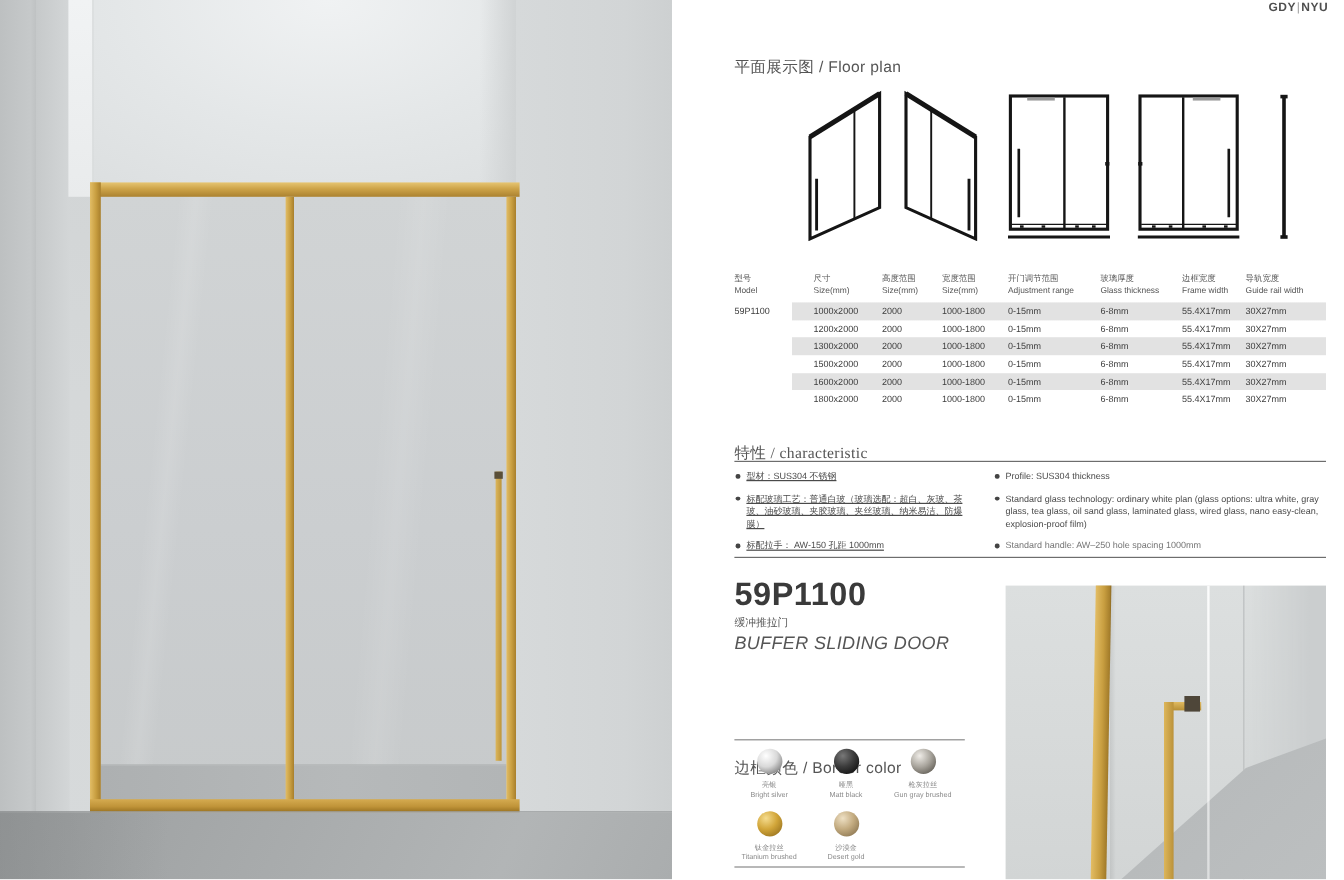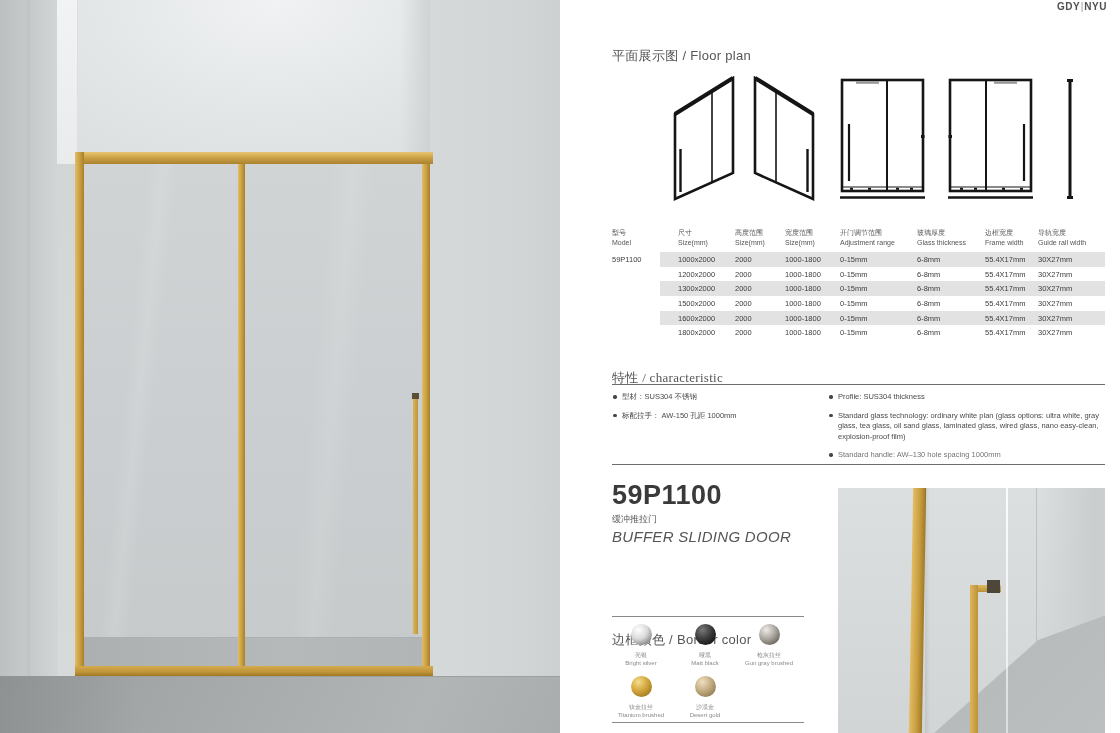"型材：SUS304 不锈钢" .char-col.zh { text-decoration: none -> underline }
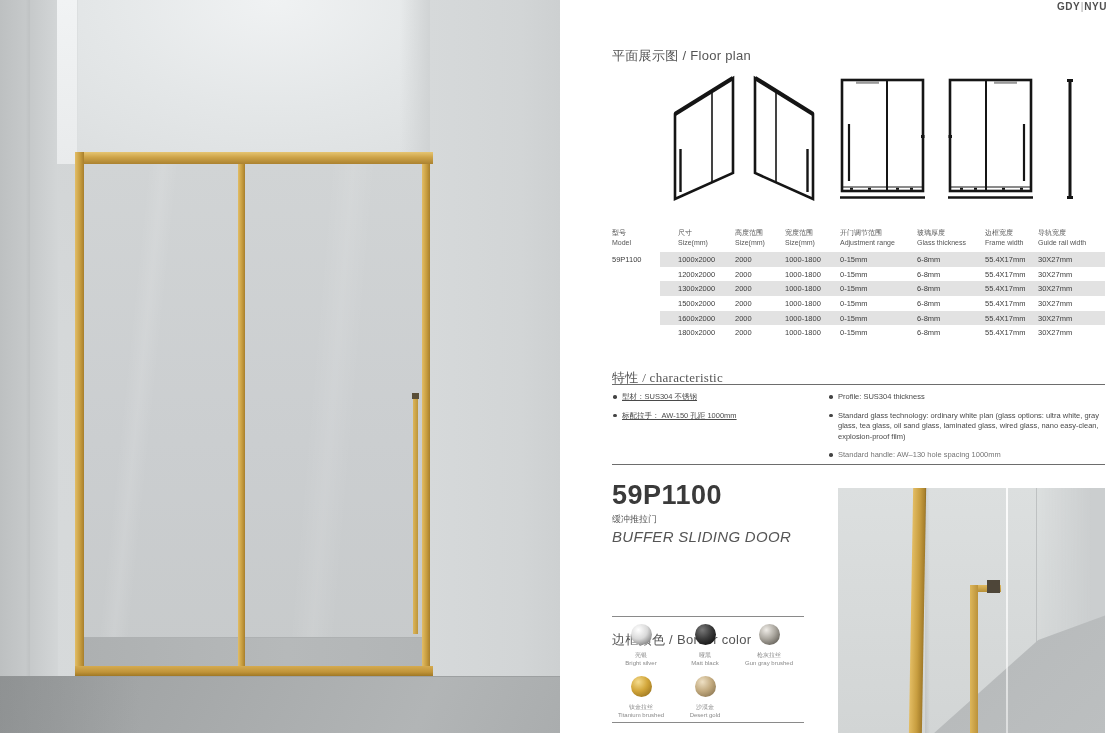"标配玻璃工艺：普通白玻（玻璃选配：超白、灰玻、茶玻、油砂玻璃、夹胶玻璃、夹丝玻璃" div.bullet-item { html: none -> <div><span></span><span>标配玻璃工艺：普通白玻（玻璃选配：超白、灰玻、茶玻、油砂玻璃、夹胶玻璃、夹丝玻璃、纳米易洁、防爆膜）</span></div> }
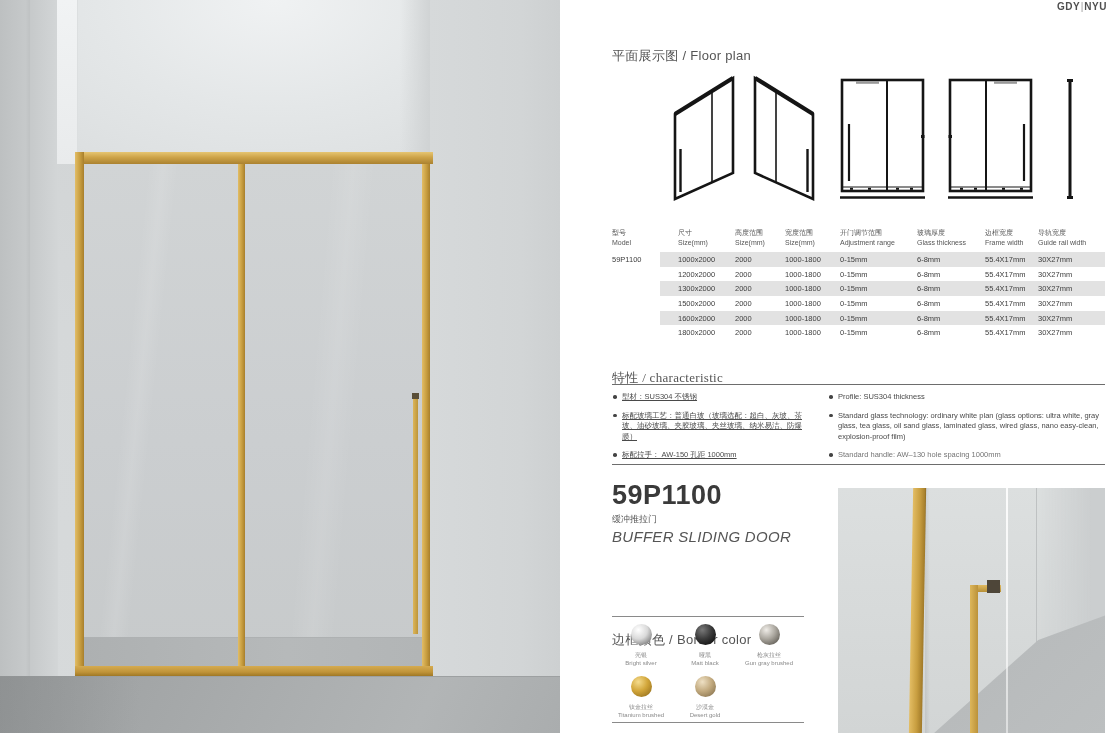"Standard handle: AW–130 hole spacing" span { text: 130 -> 250 }
